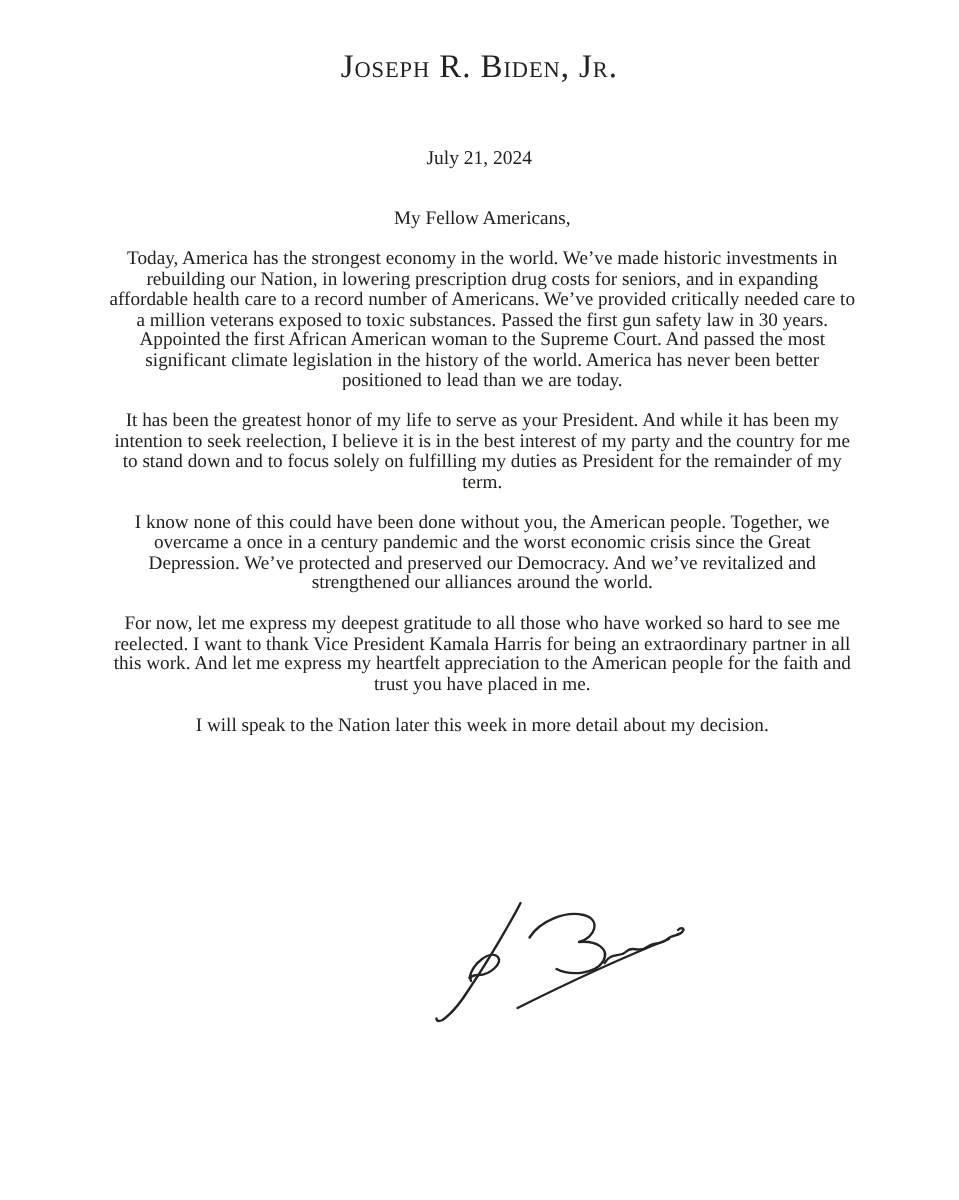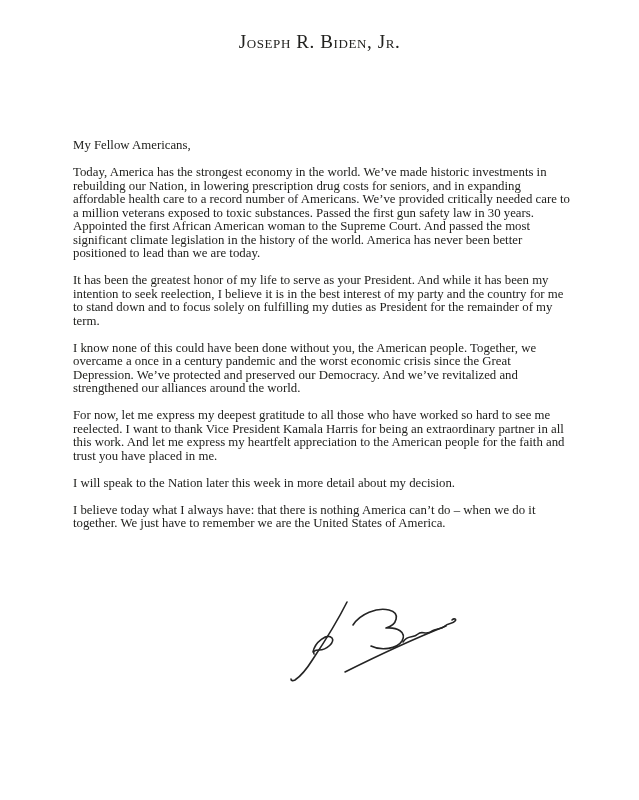"Joseph R. Biden, Jr." .letterhead { font-size: 19px -> 22px }
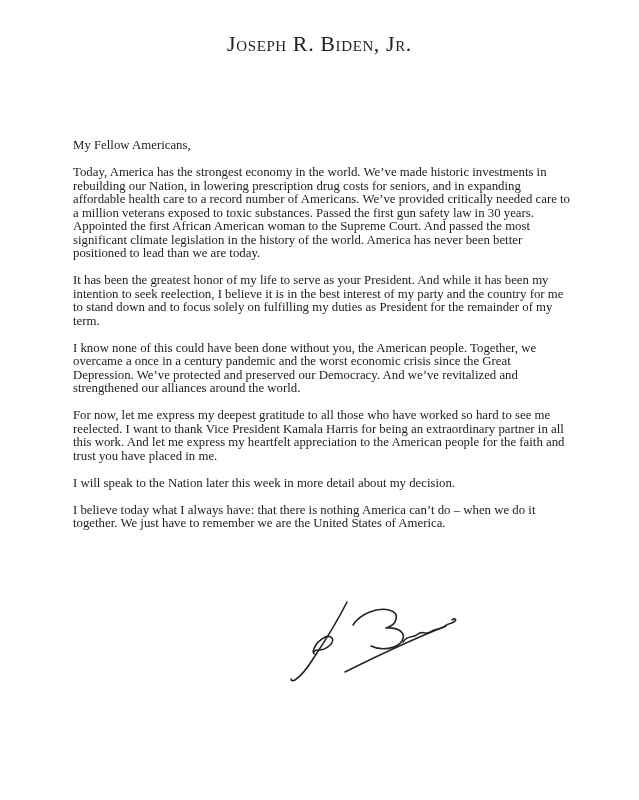"July 21, 2024" div.date { html: none -> <div>July 21, 2024</div> }
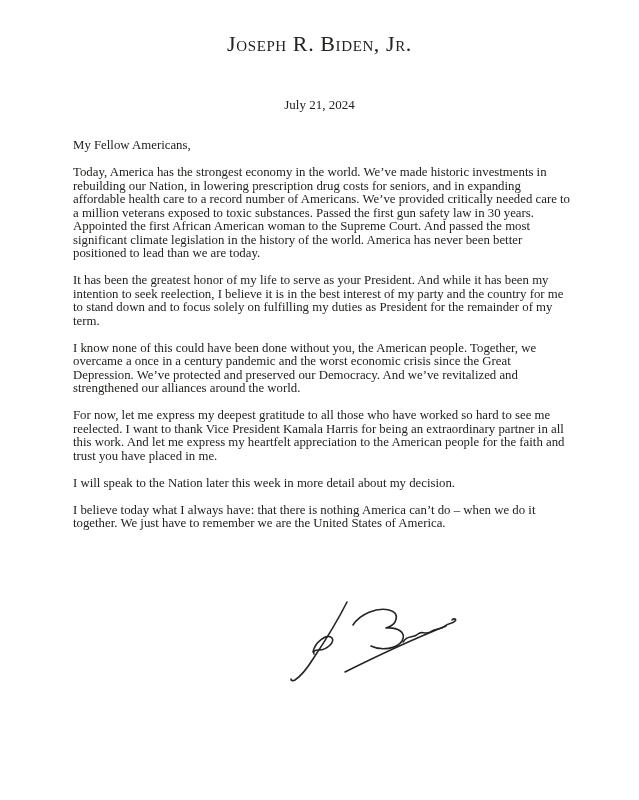"My Fellow Americans," .body-text { text-align: left -> center }
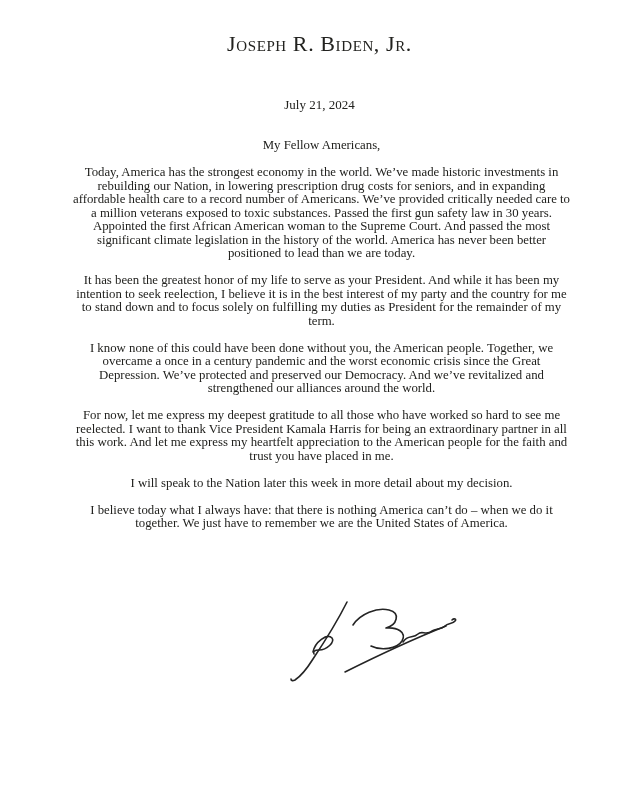"I believe today what I" p { html: <p>I believe today what I always have: that there is nothing America can’t do – when we do it together. We just have to remember we are the United States of America.</p> -> none }
